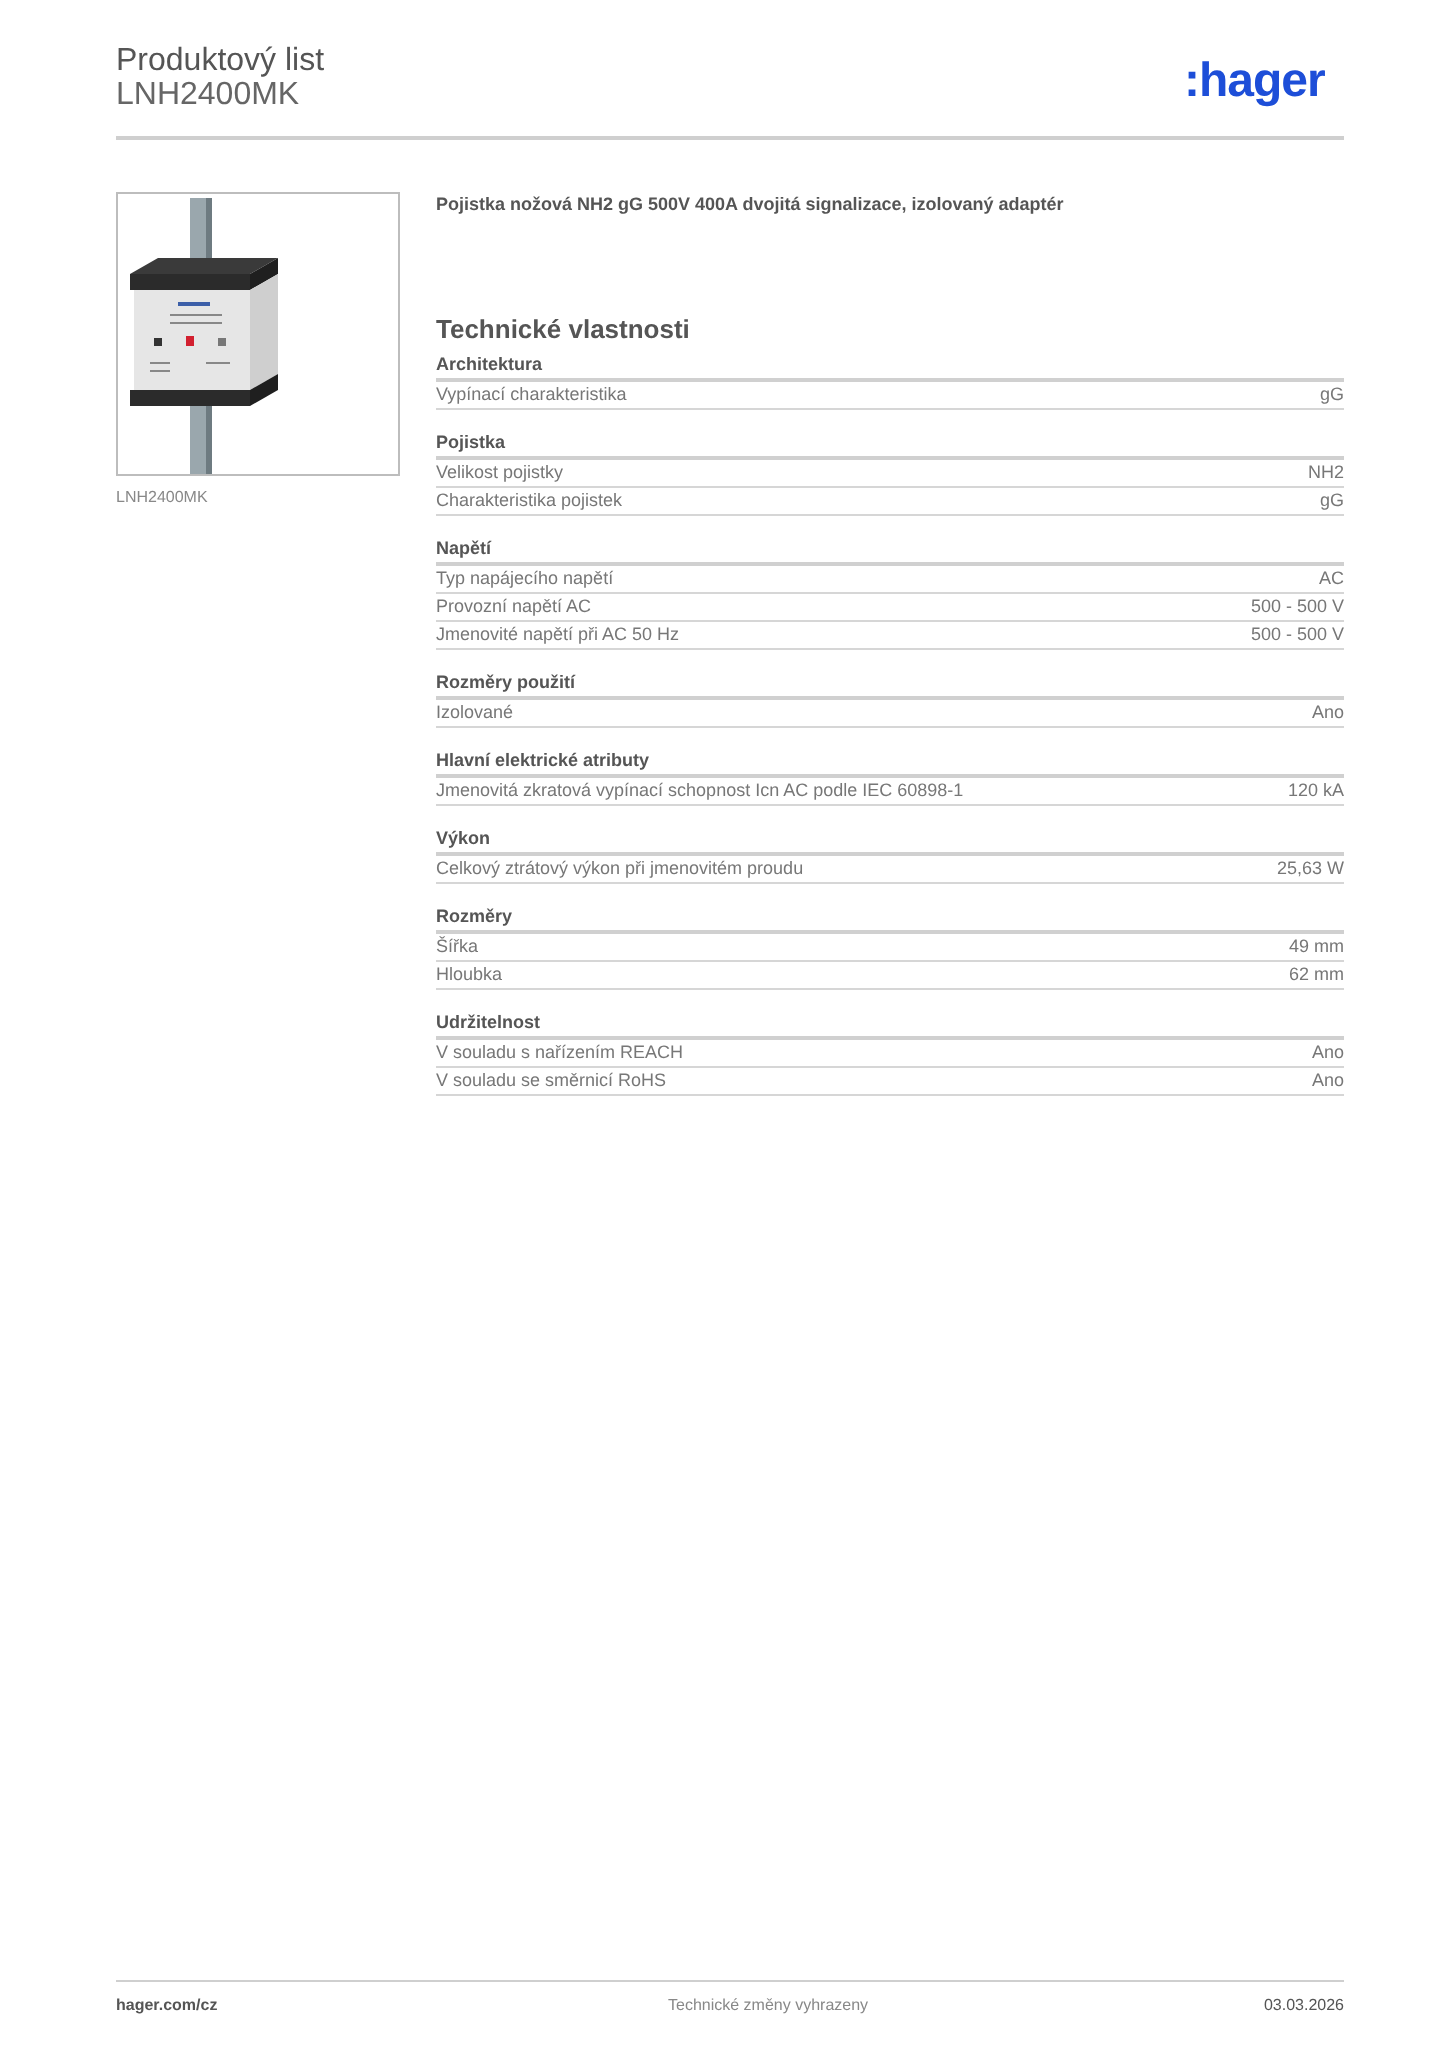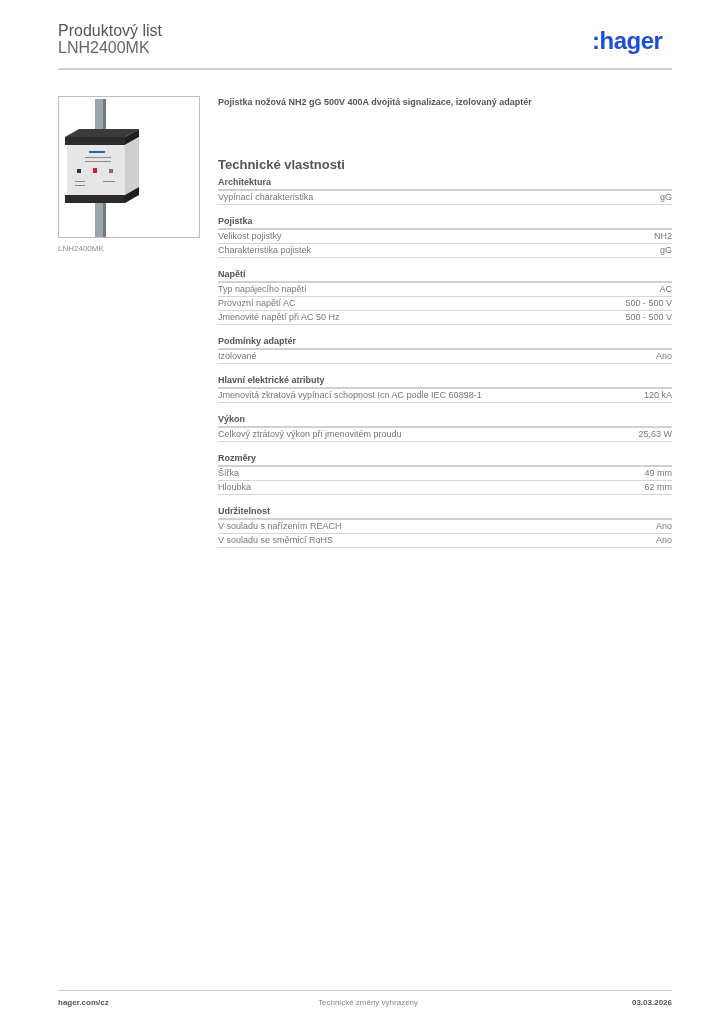"Podmínky adaptér" div.sect-title { text: Podmínky adaptér -> Rozměry použití }
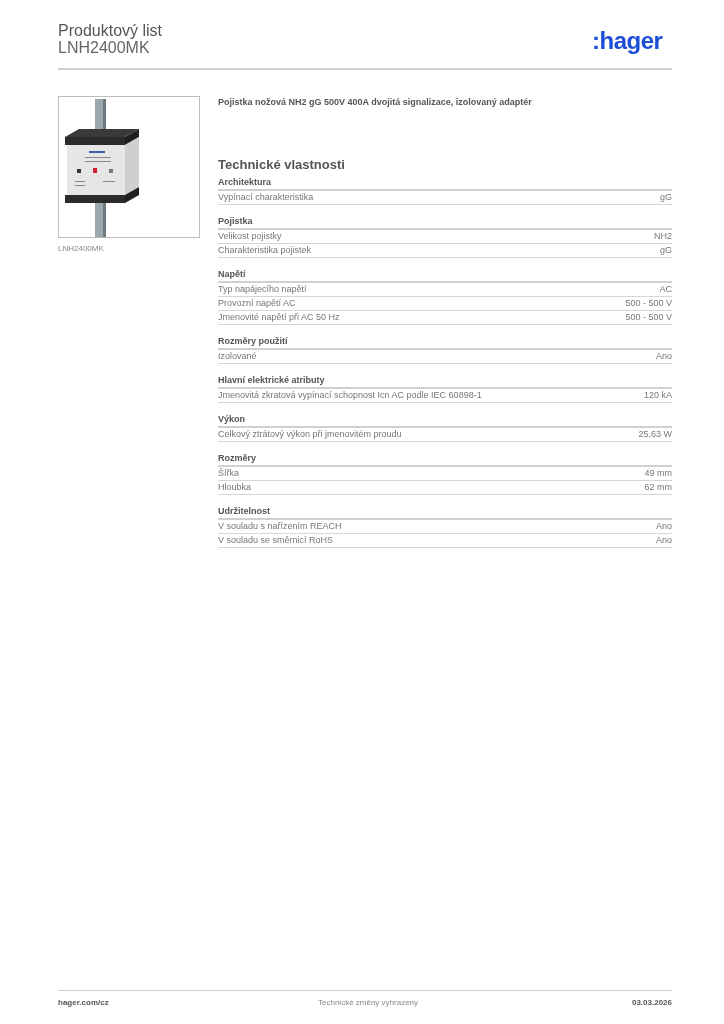"Technické změny vyhrazeny" .ftr-mid { left: 318px -> 334px }
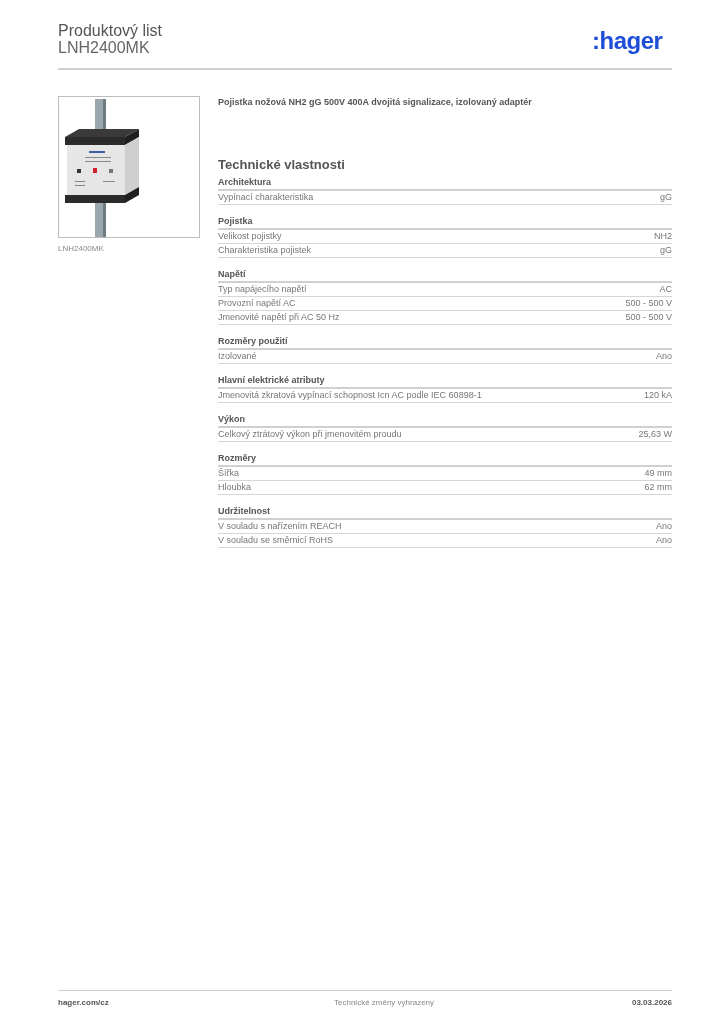"03.03.2026" .ftr-right { font-weight: bold -> normal }
